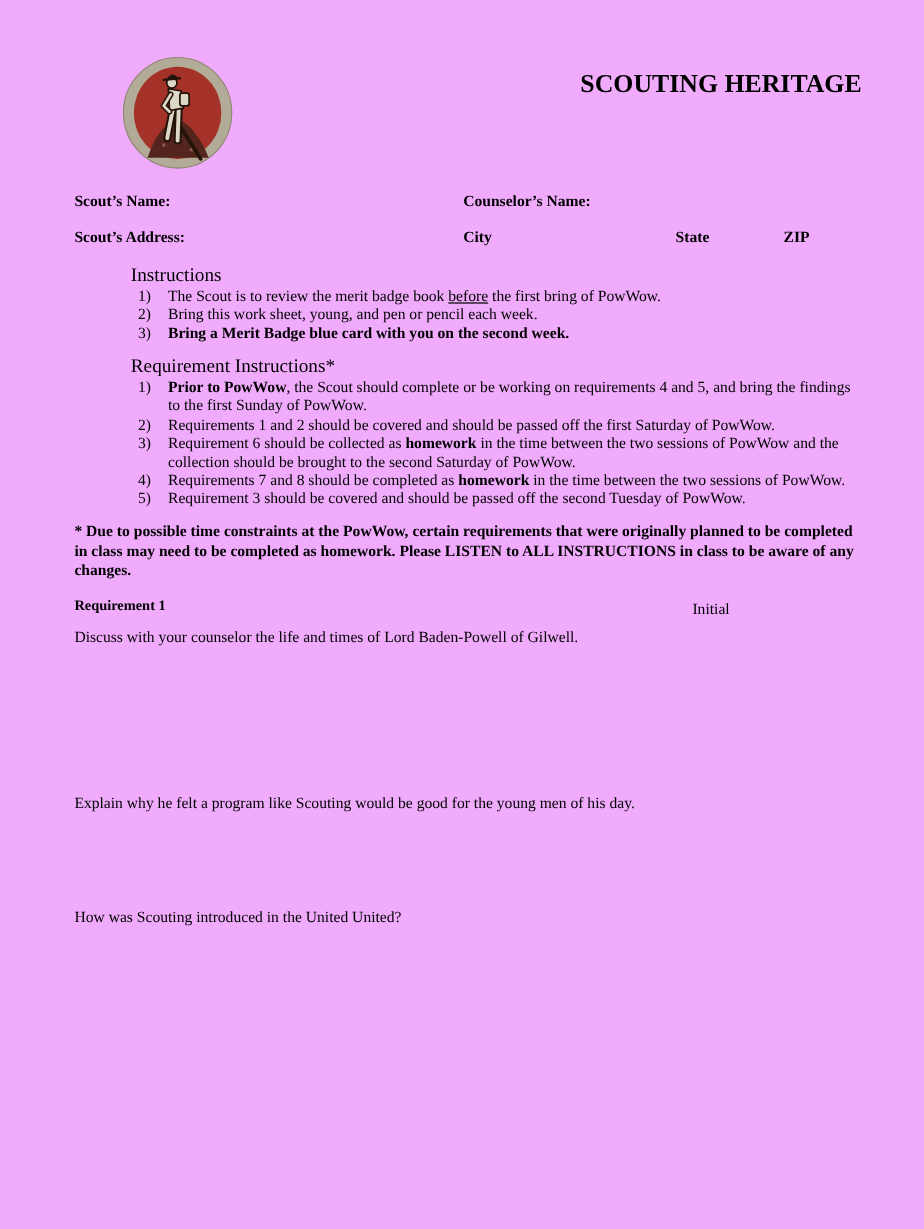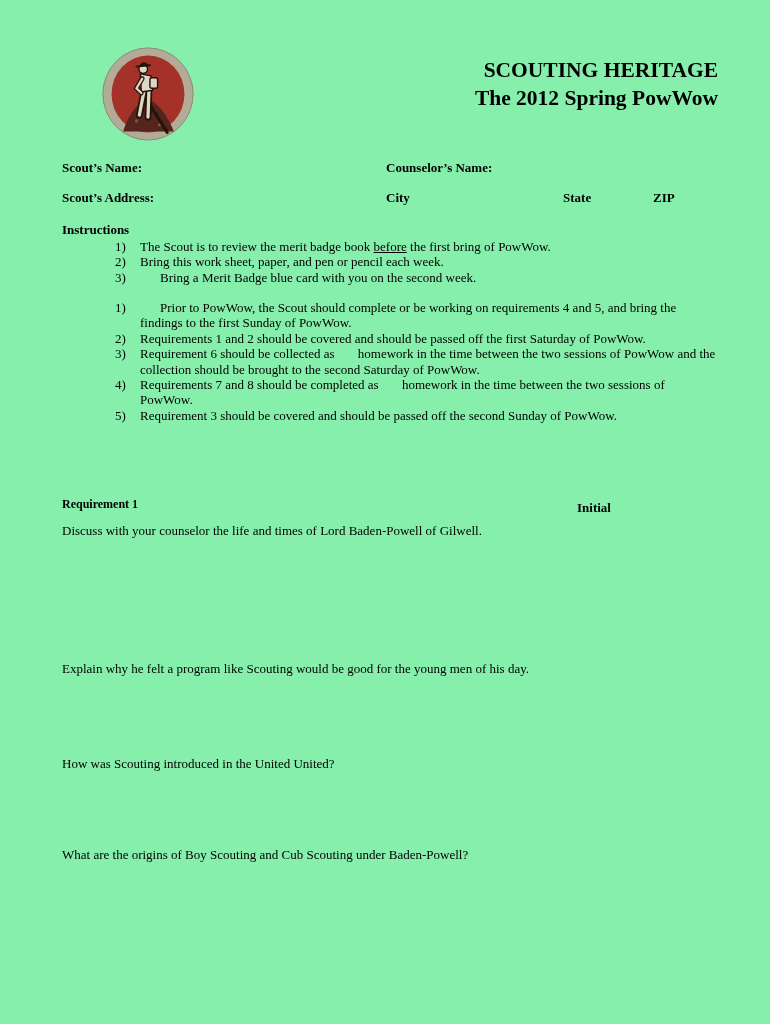"SCOUTING HERITAGE" .page { background: #86efac -> #f0abfc }
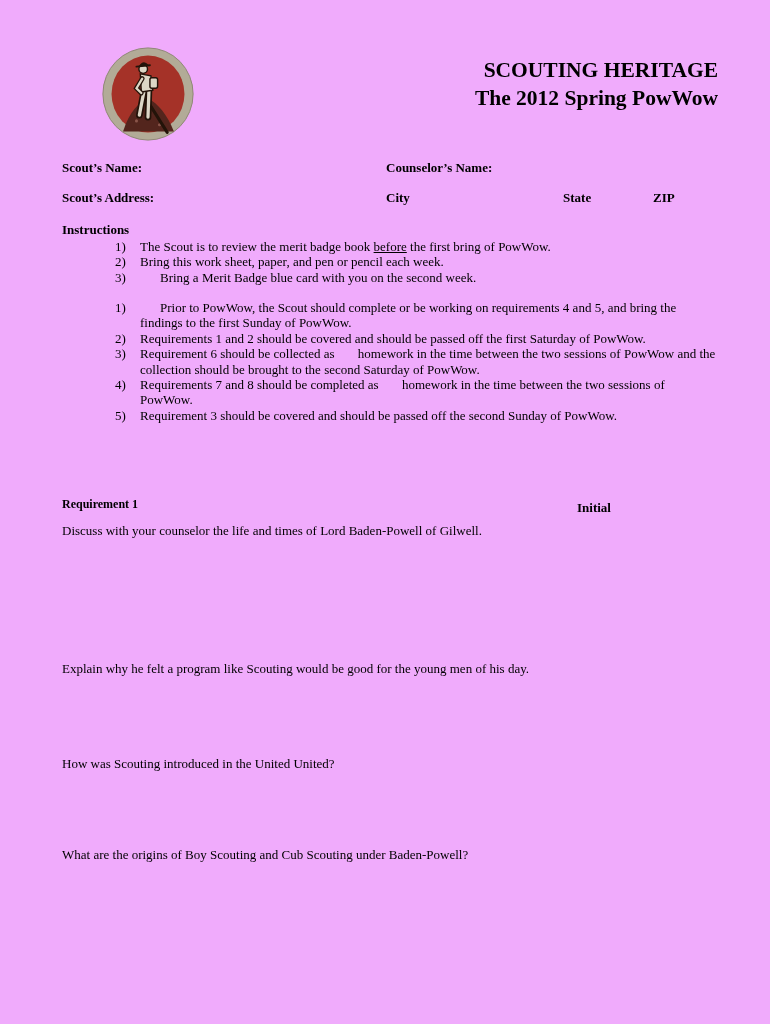"The 2012 Spring PowWow" div { html: <div>The 2012 Spring PowWow</div> -> none }
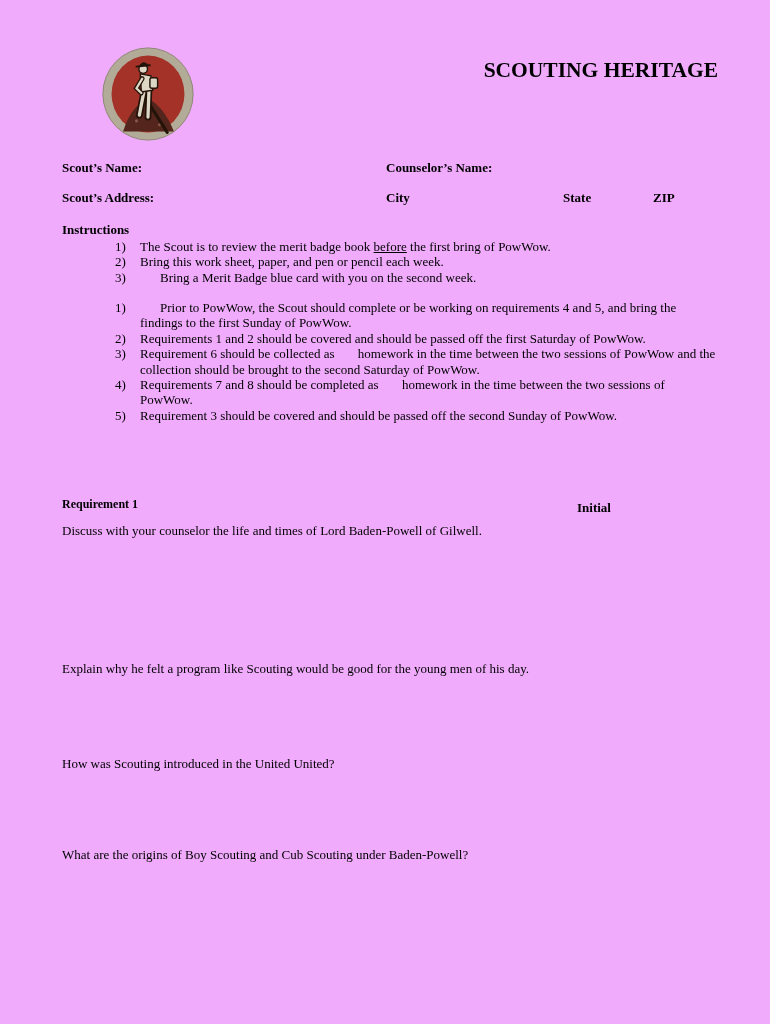"Instructions" .sec-heading { font-size: 13px -> 16px; font-weight: bold -> normal; margin-left: none -> 47px }
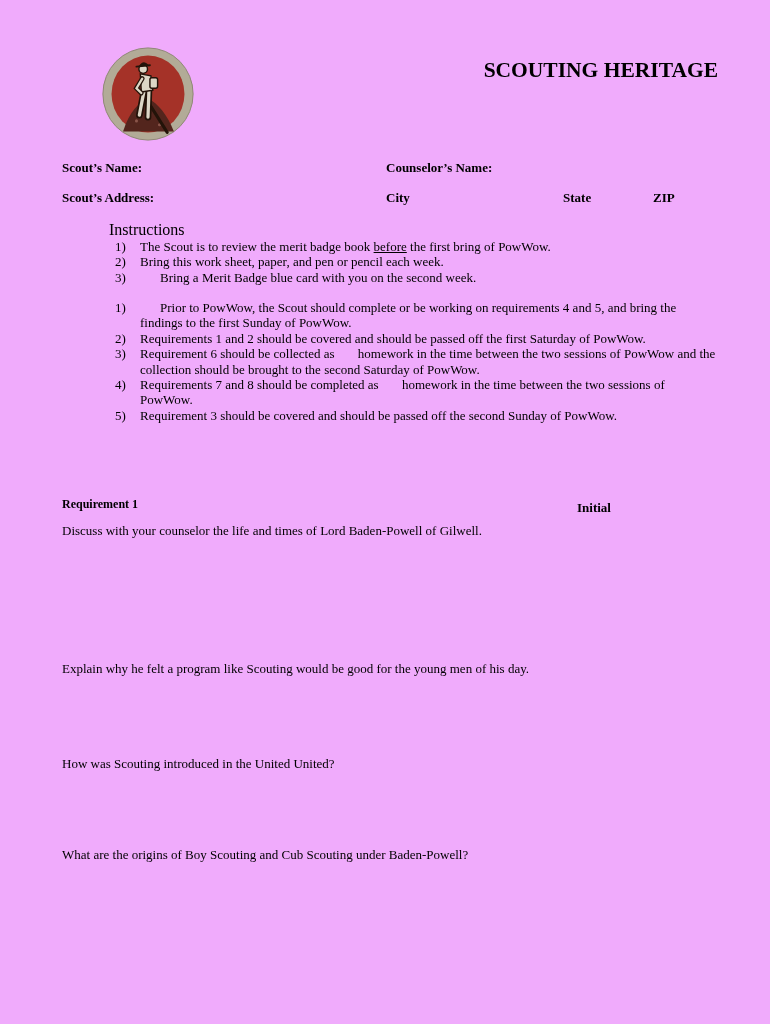"Bring this work sheet, paper," span { text: paper -> young }
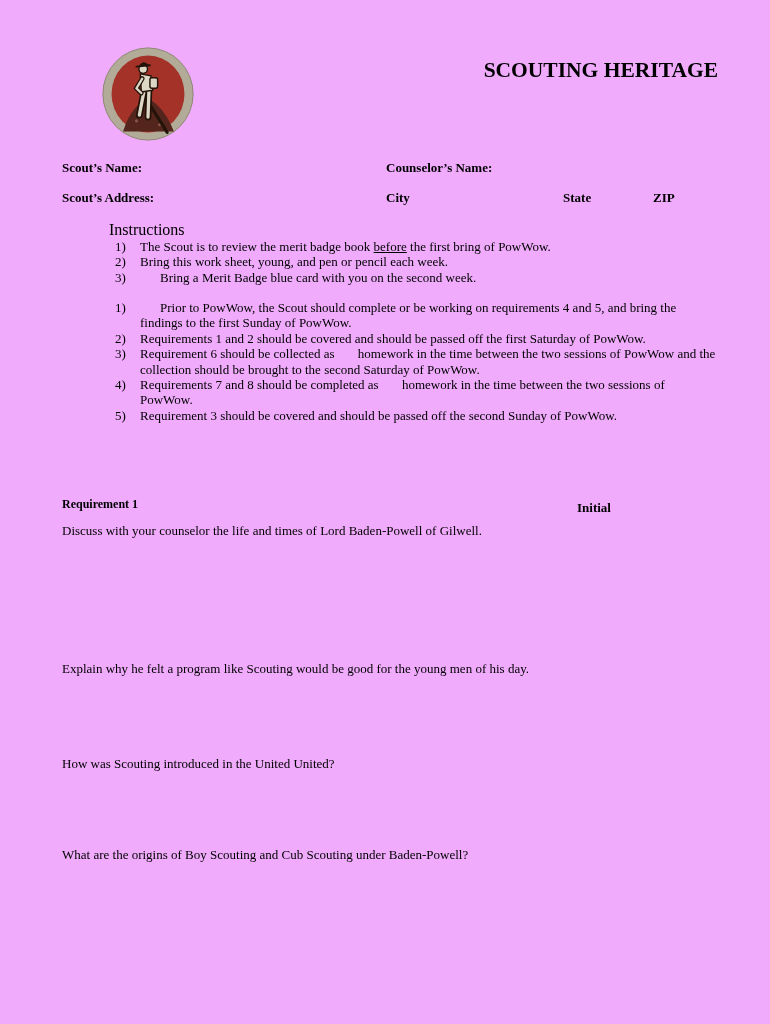"Bring a Merit Badge blue" .b { font-weight: normal -> bold; margin-left: 20px -> none }
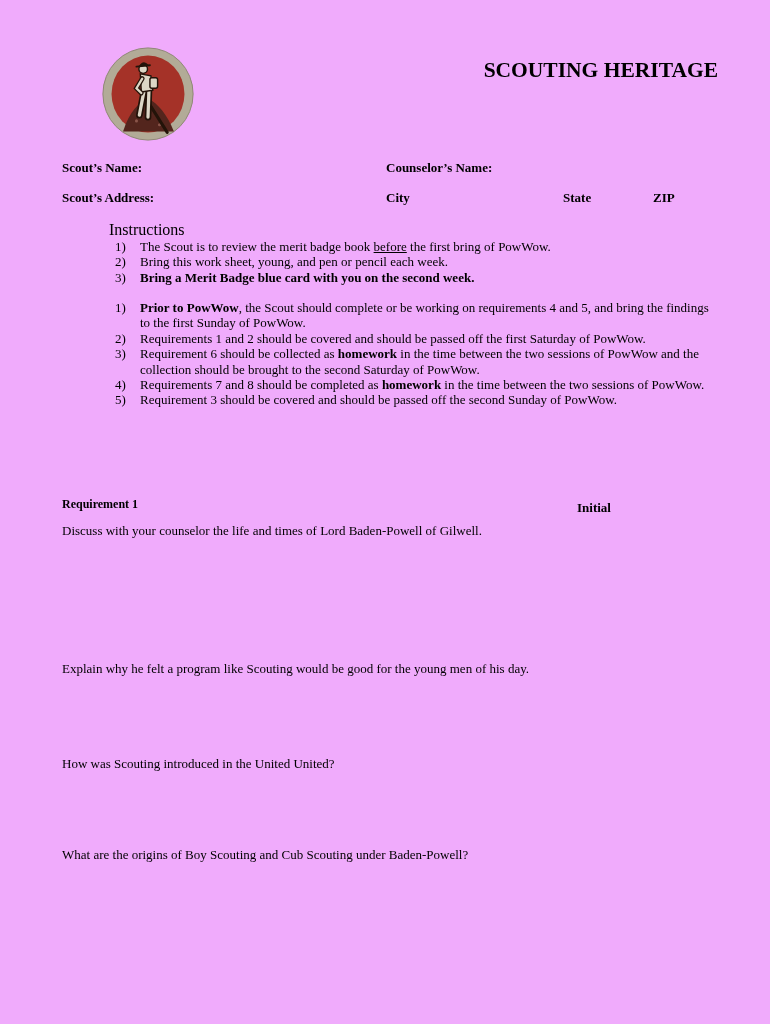"Requirement Instructions*" div.sec-heading { html: none -> <div>Requirement Instructions*</div> }
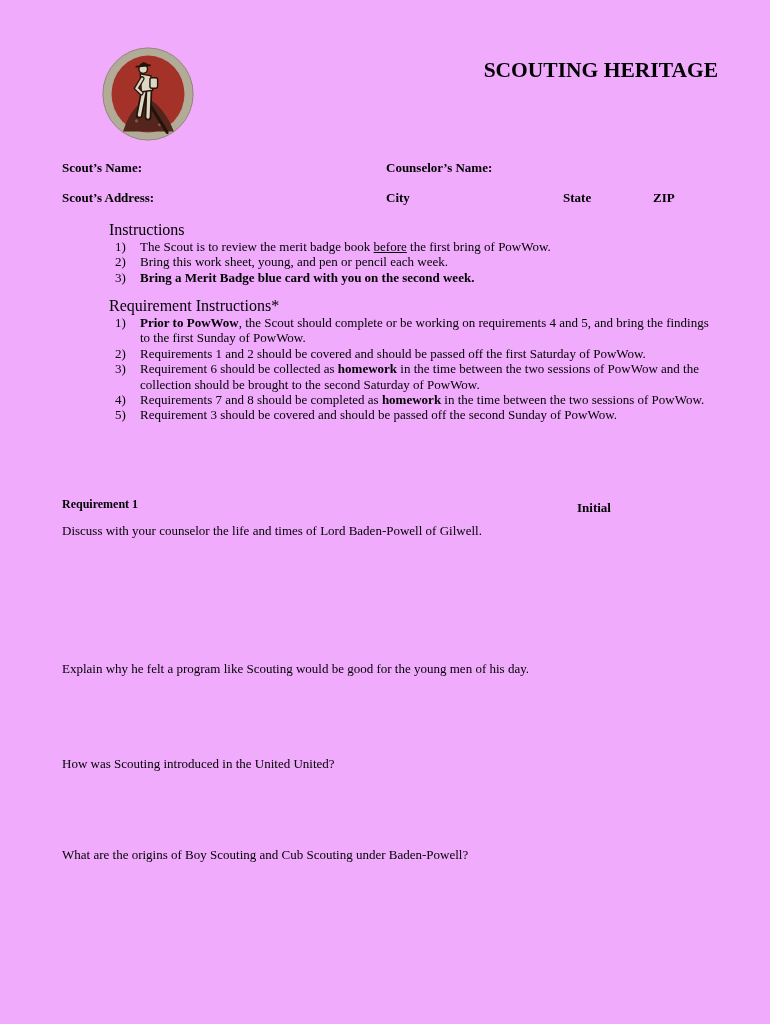"Requirement 3 should be covered" span { text: Sunday -> Tuesday }
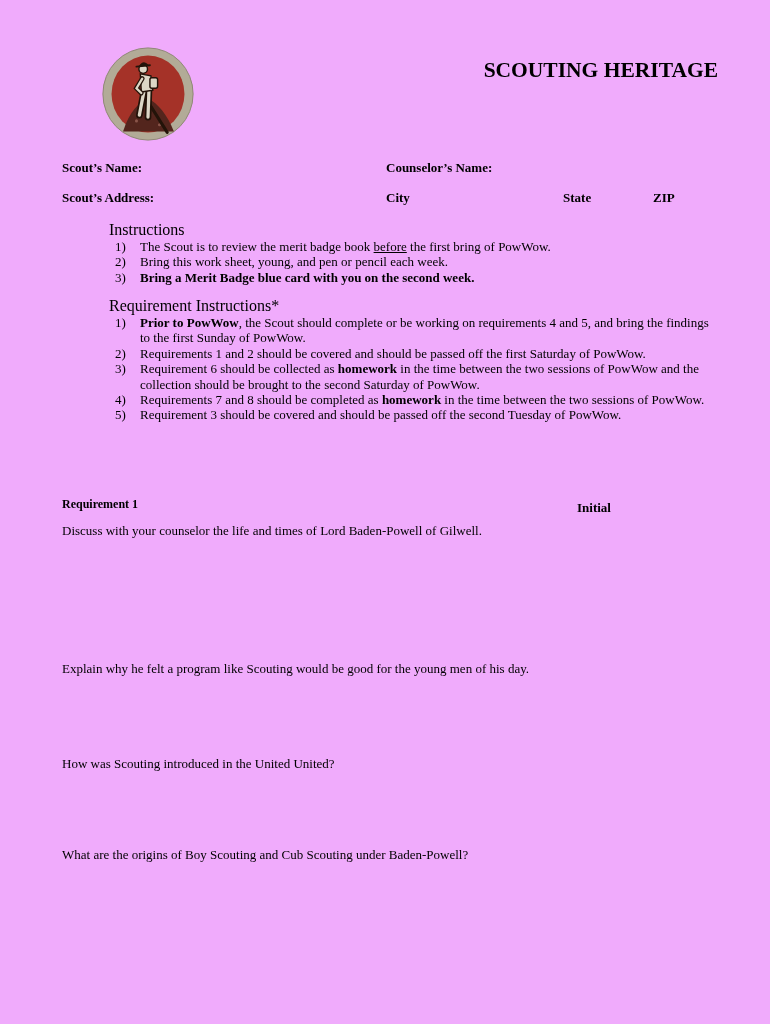"* Due to possible time" div.sec { html: none -> <div>* Due to possible time constraints at the PowWow, certain requirements that were originally planned to be completed in class may need to be completed as homework. Please LISTEN to ALL INSTRUCTIONS in class to be aware of any changes.</div> }
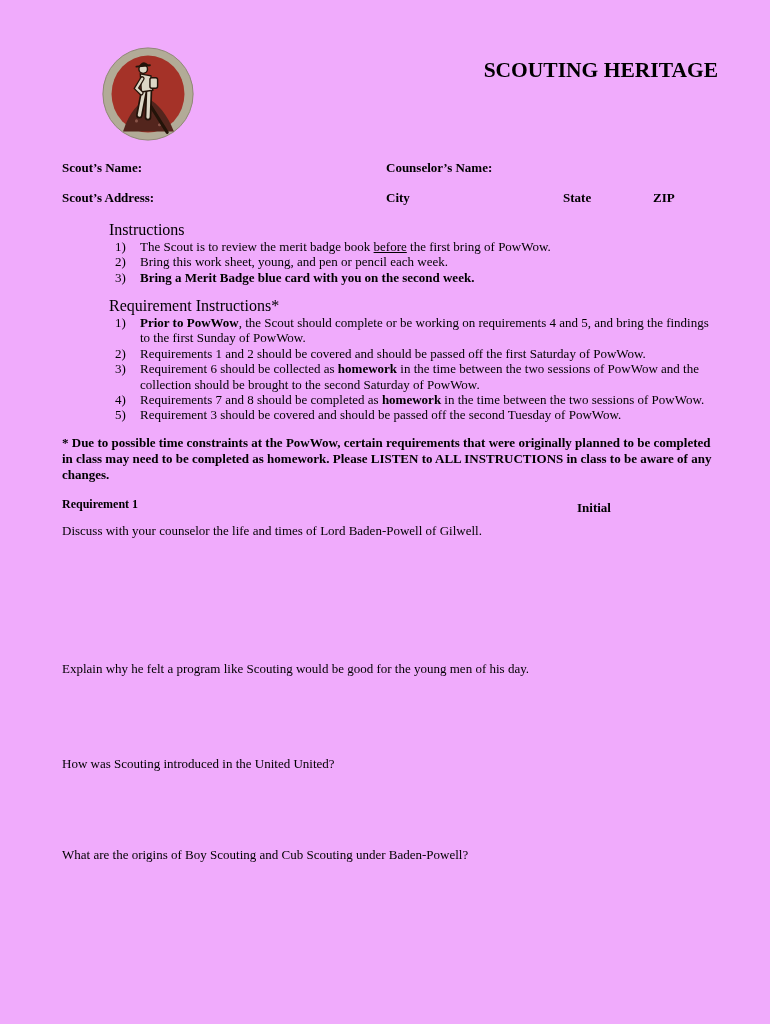"Initial" .initial-label { font-weight: bold -> normal }
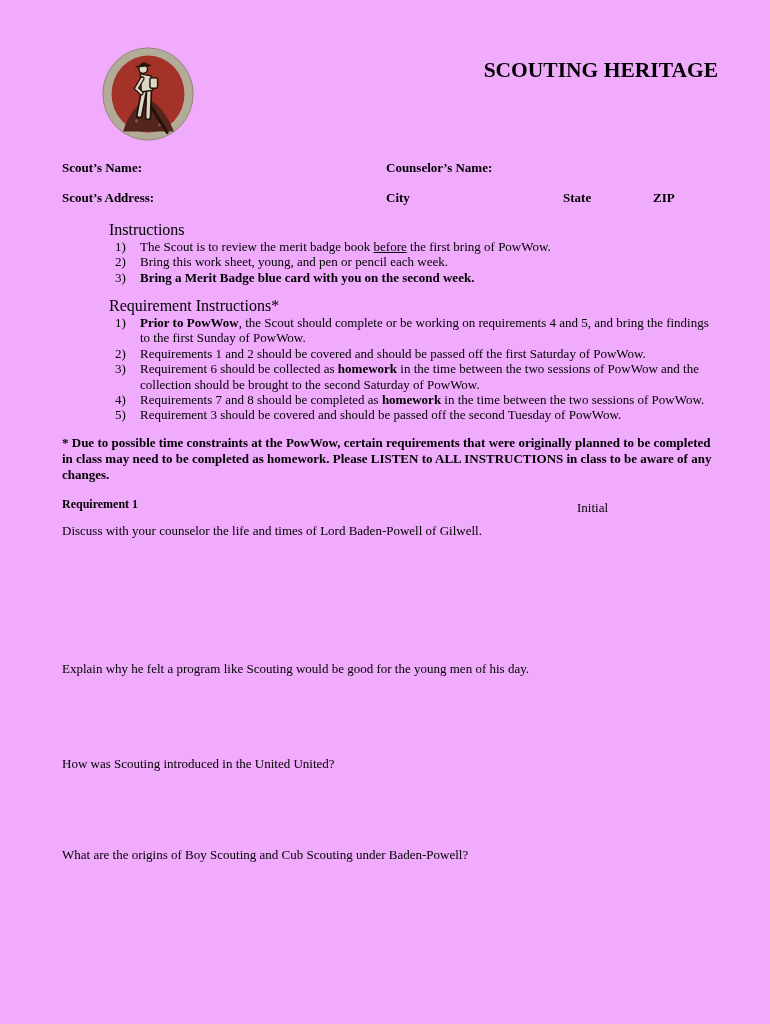"What are the origins of" div.question { html: <div>What are the origins of Boy Scouting and Cub Scouting under Baden-Powell?</div> -> none }
